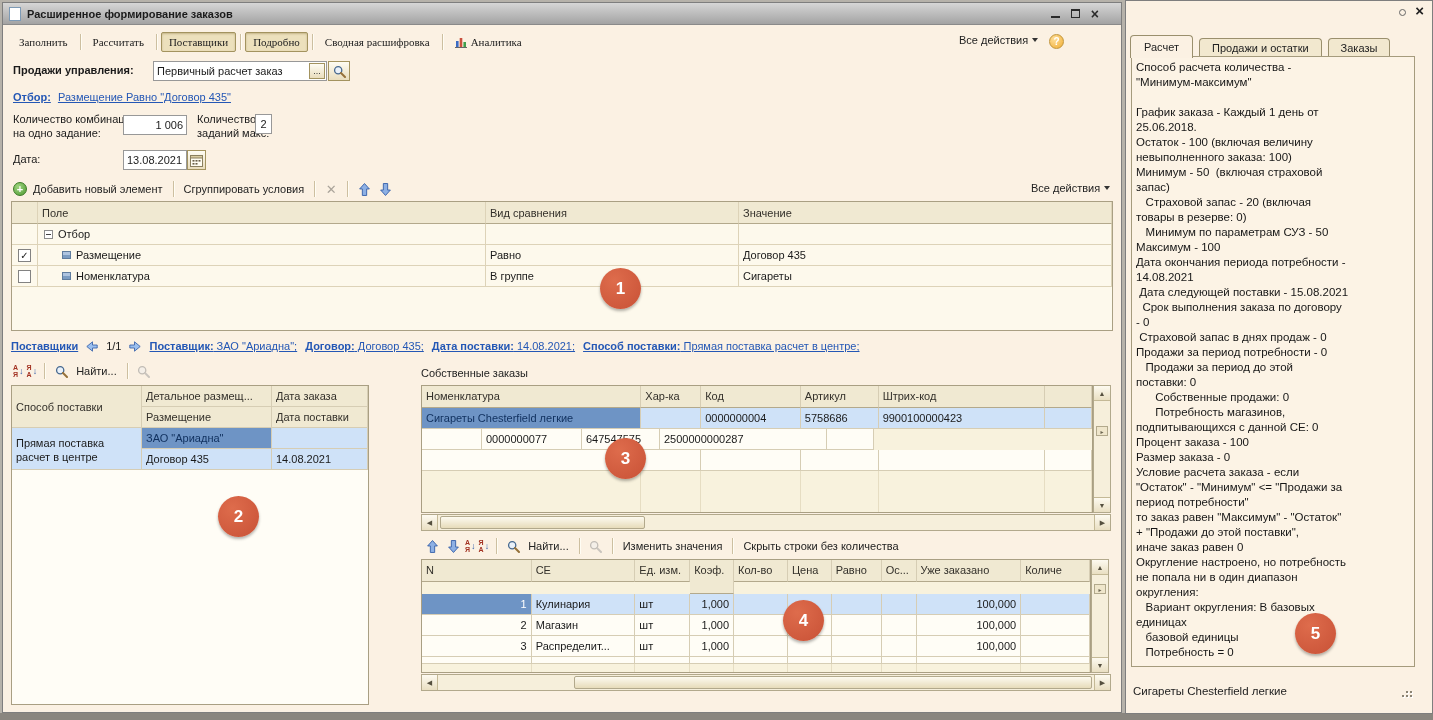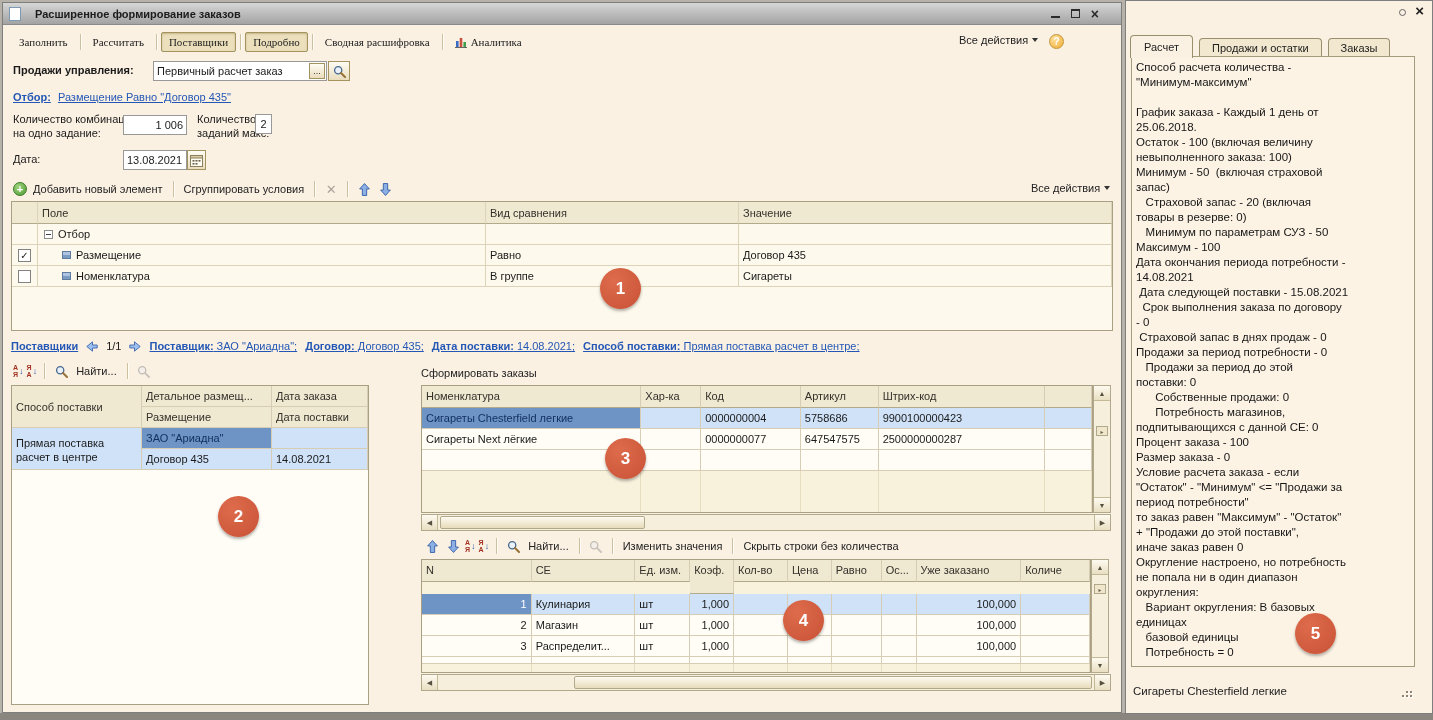"Расширенное формирование заказов" .titlebar { gap: 14px -> 6px }
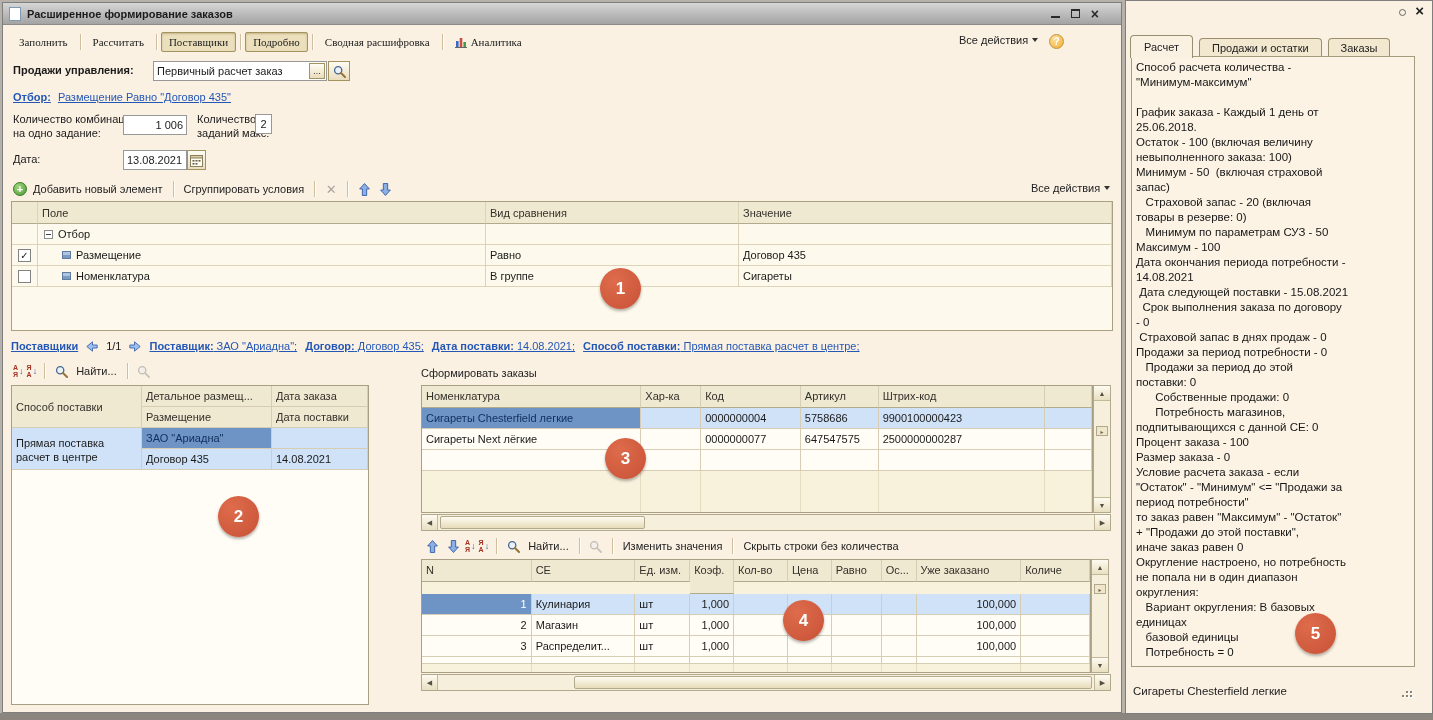"Сформировать заказы" div.sec-label { text: Сформировать -> Собственные }
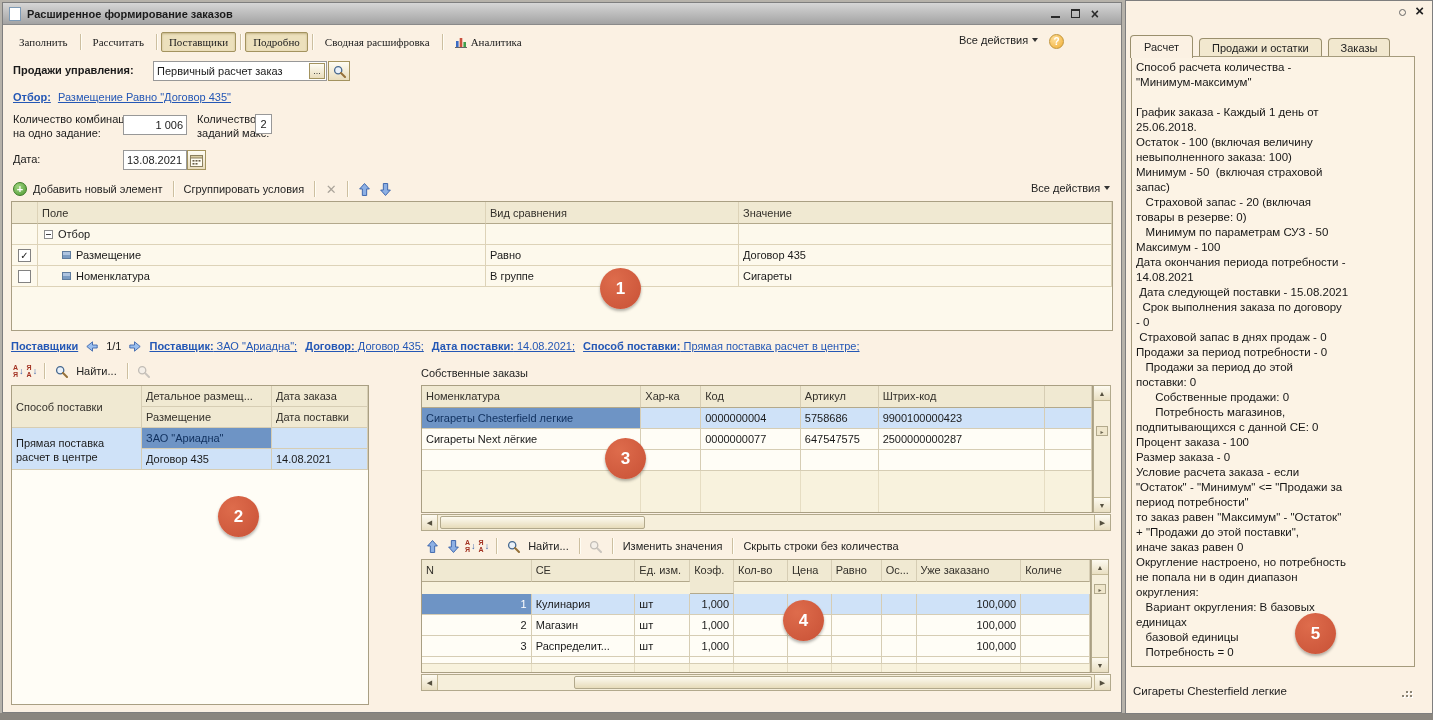"Сигареты Next лёгкие" div.tc { html: <div>Сигареты Next лёгкие</div> -> none }
